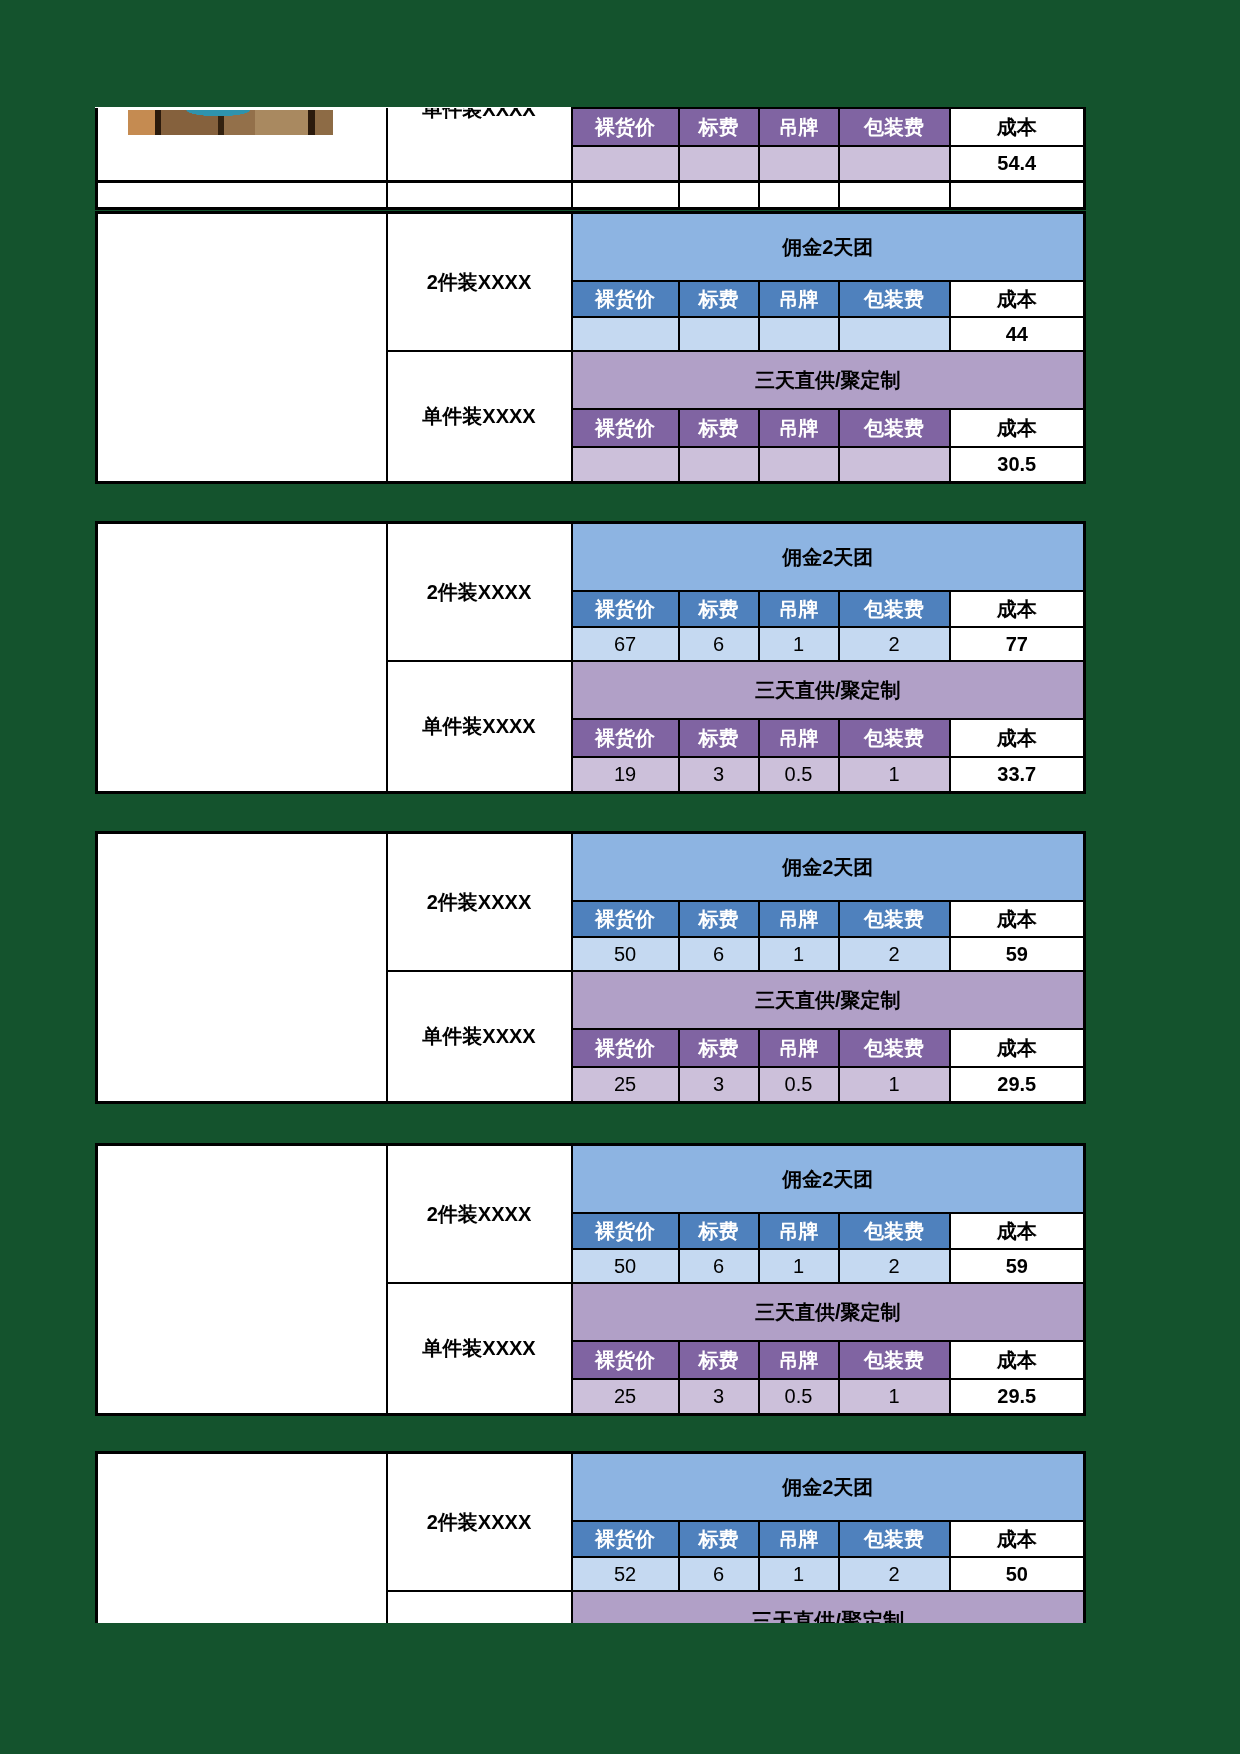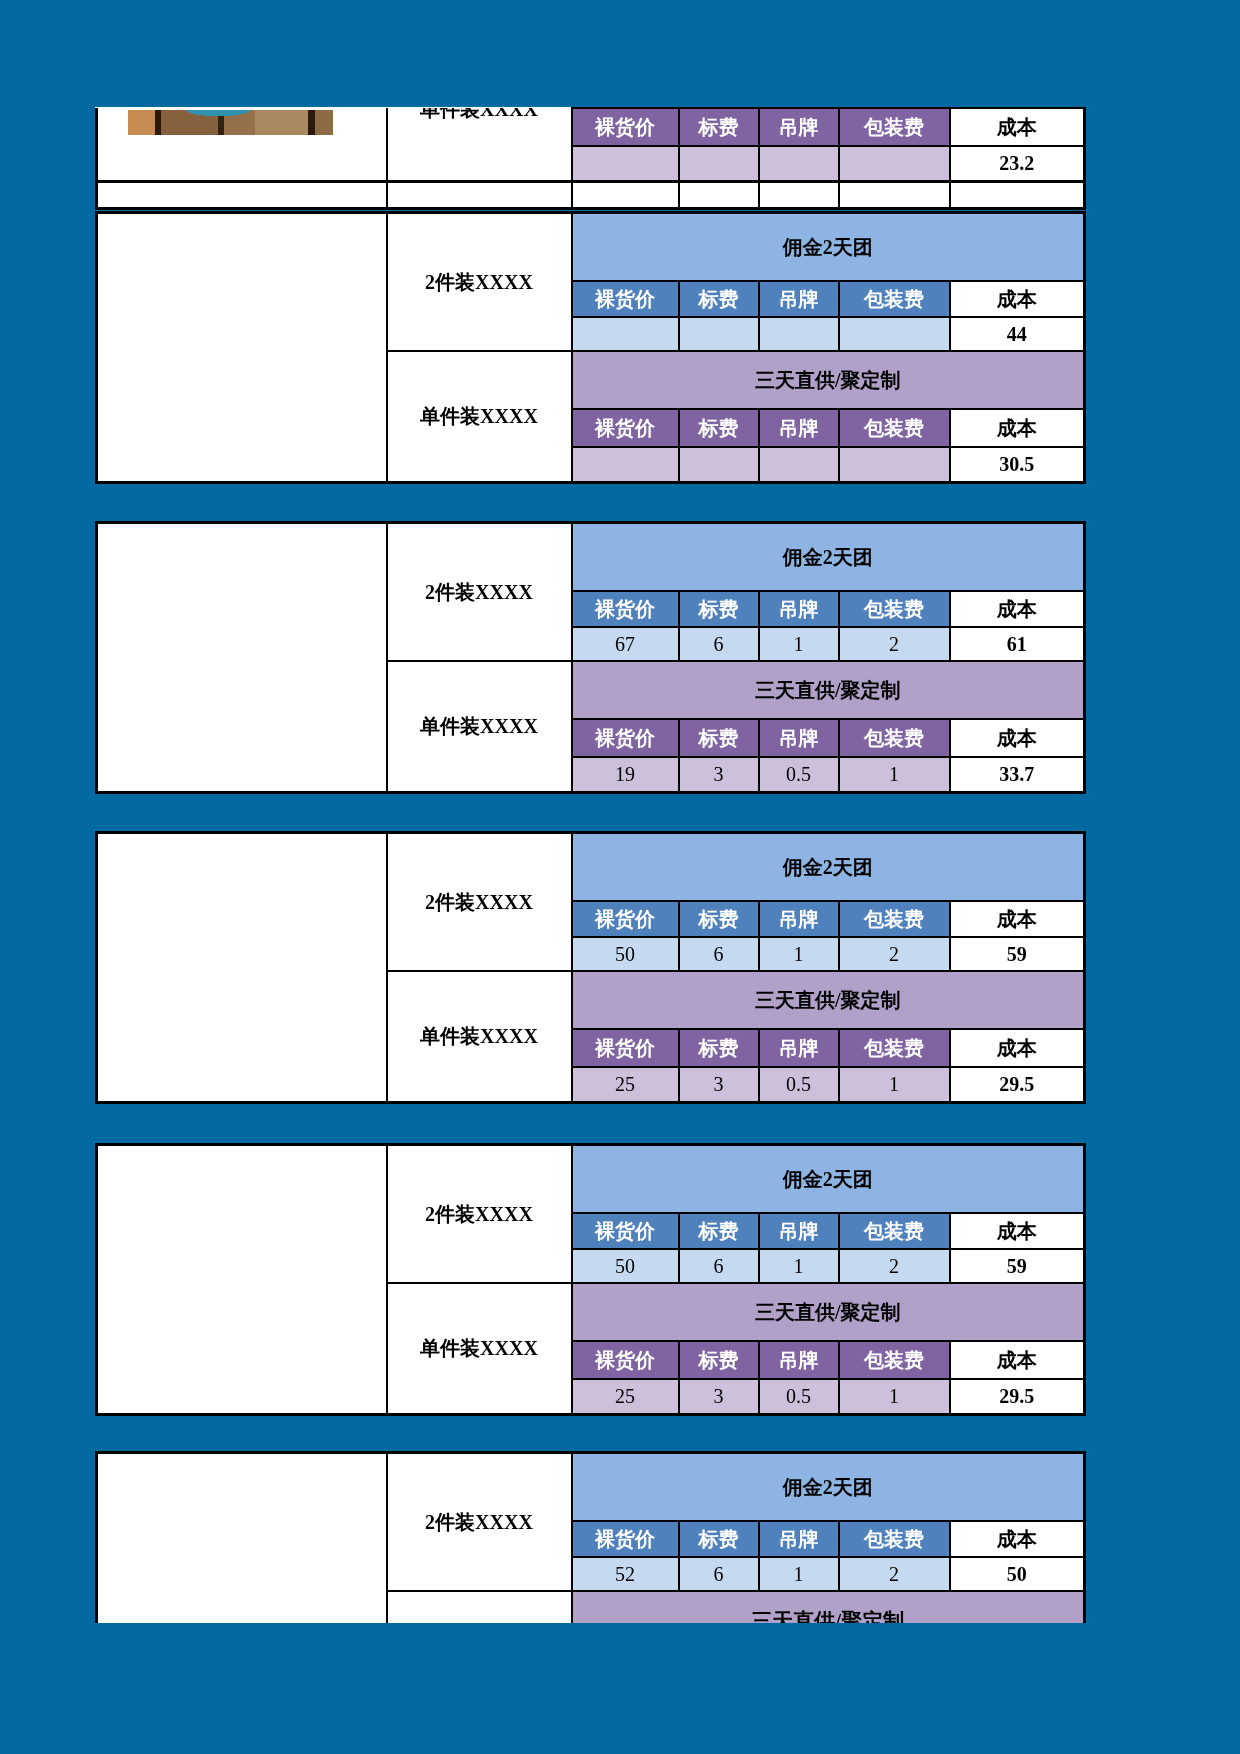"单件装XXXX" #page { background: #0369a1 -> #14532d; font-family: Liberation Serif, serif -> Liberation Sans, sans-serif }
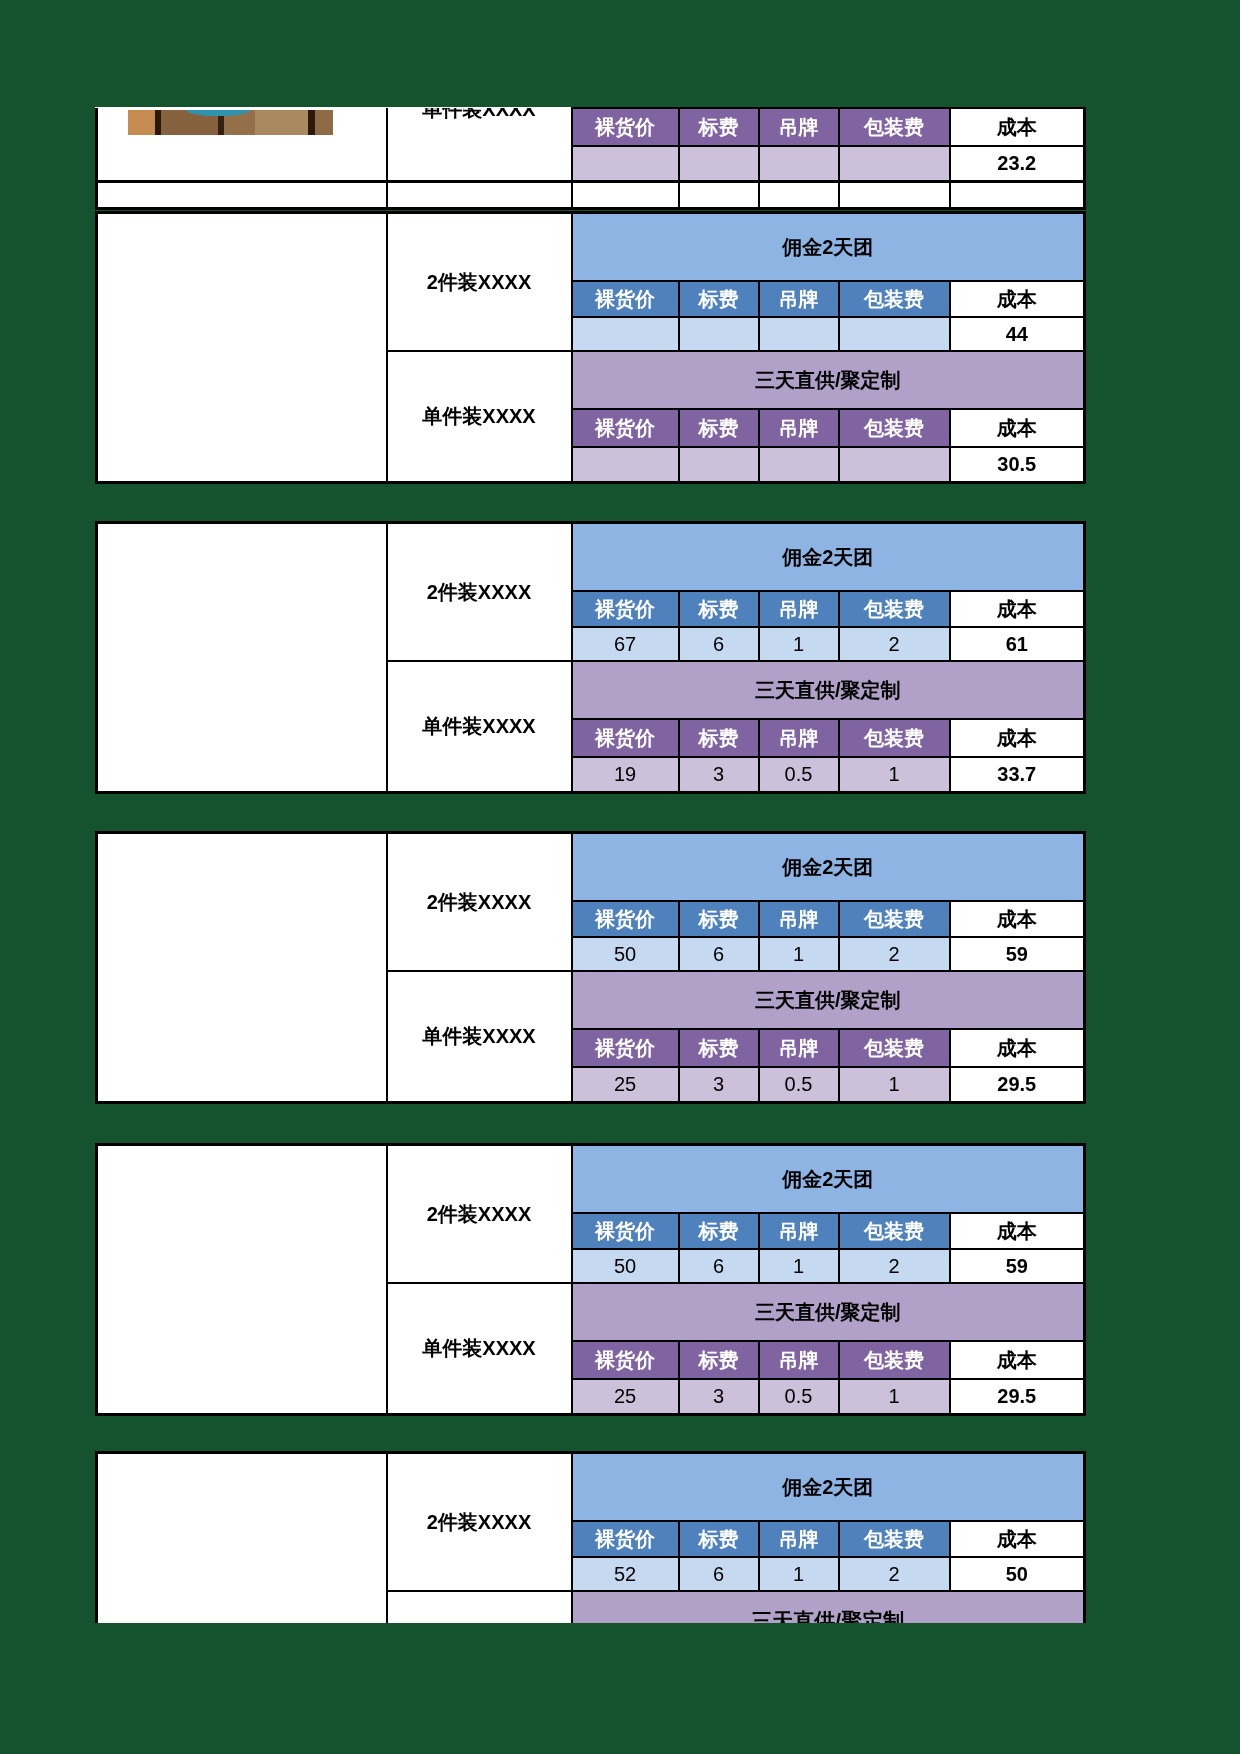"23.2" td.cv { text: 23.2 -> 54.4 }
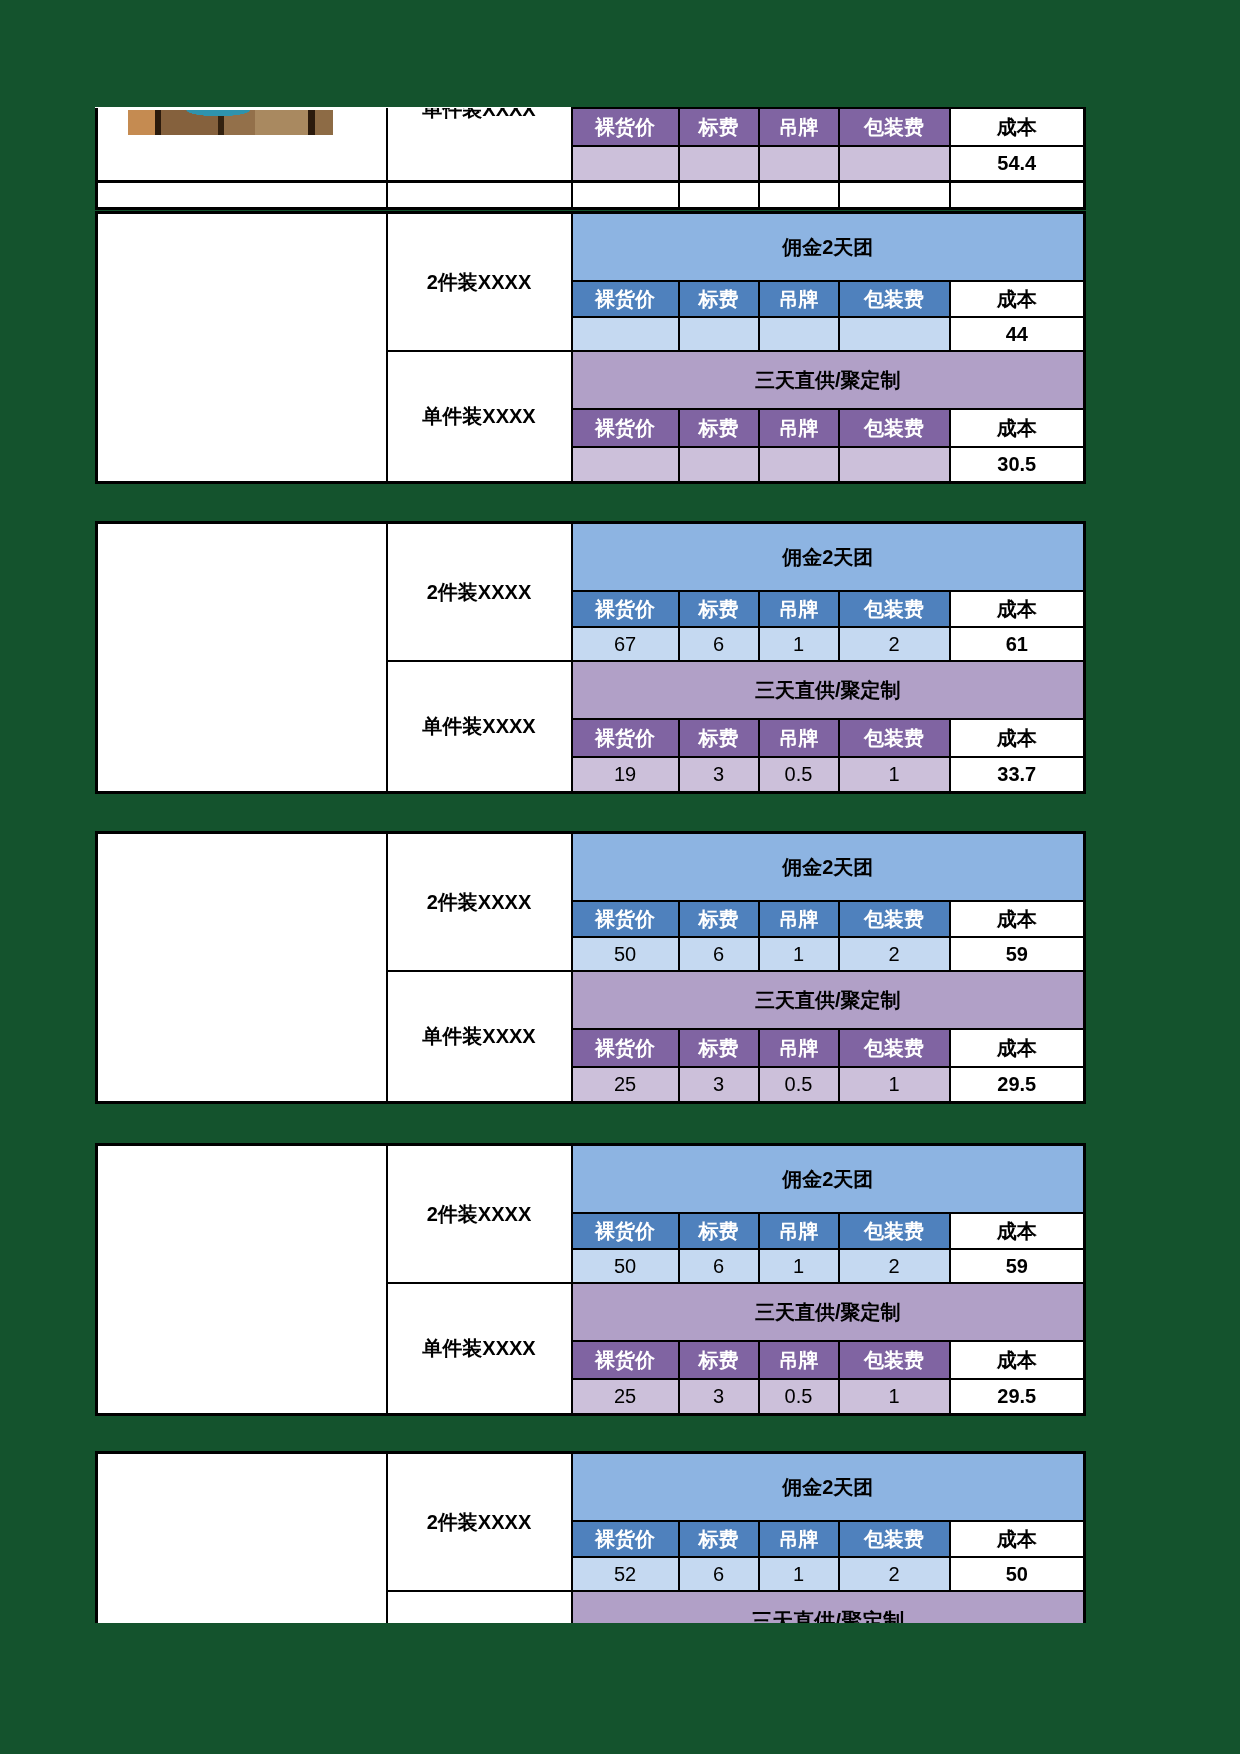"61" td.cv { text: 61 -> 77 }
